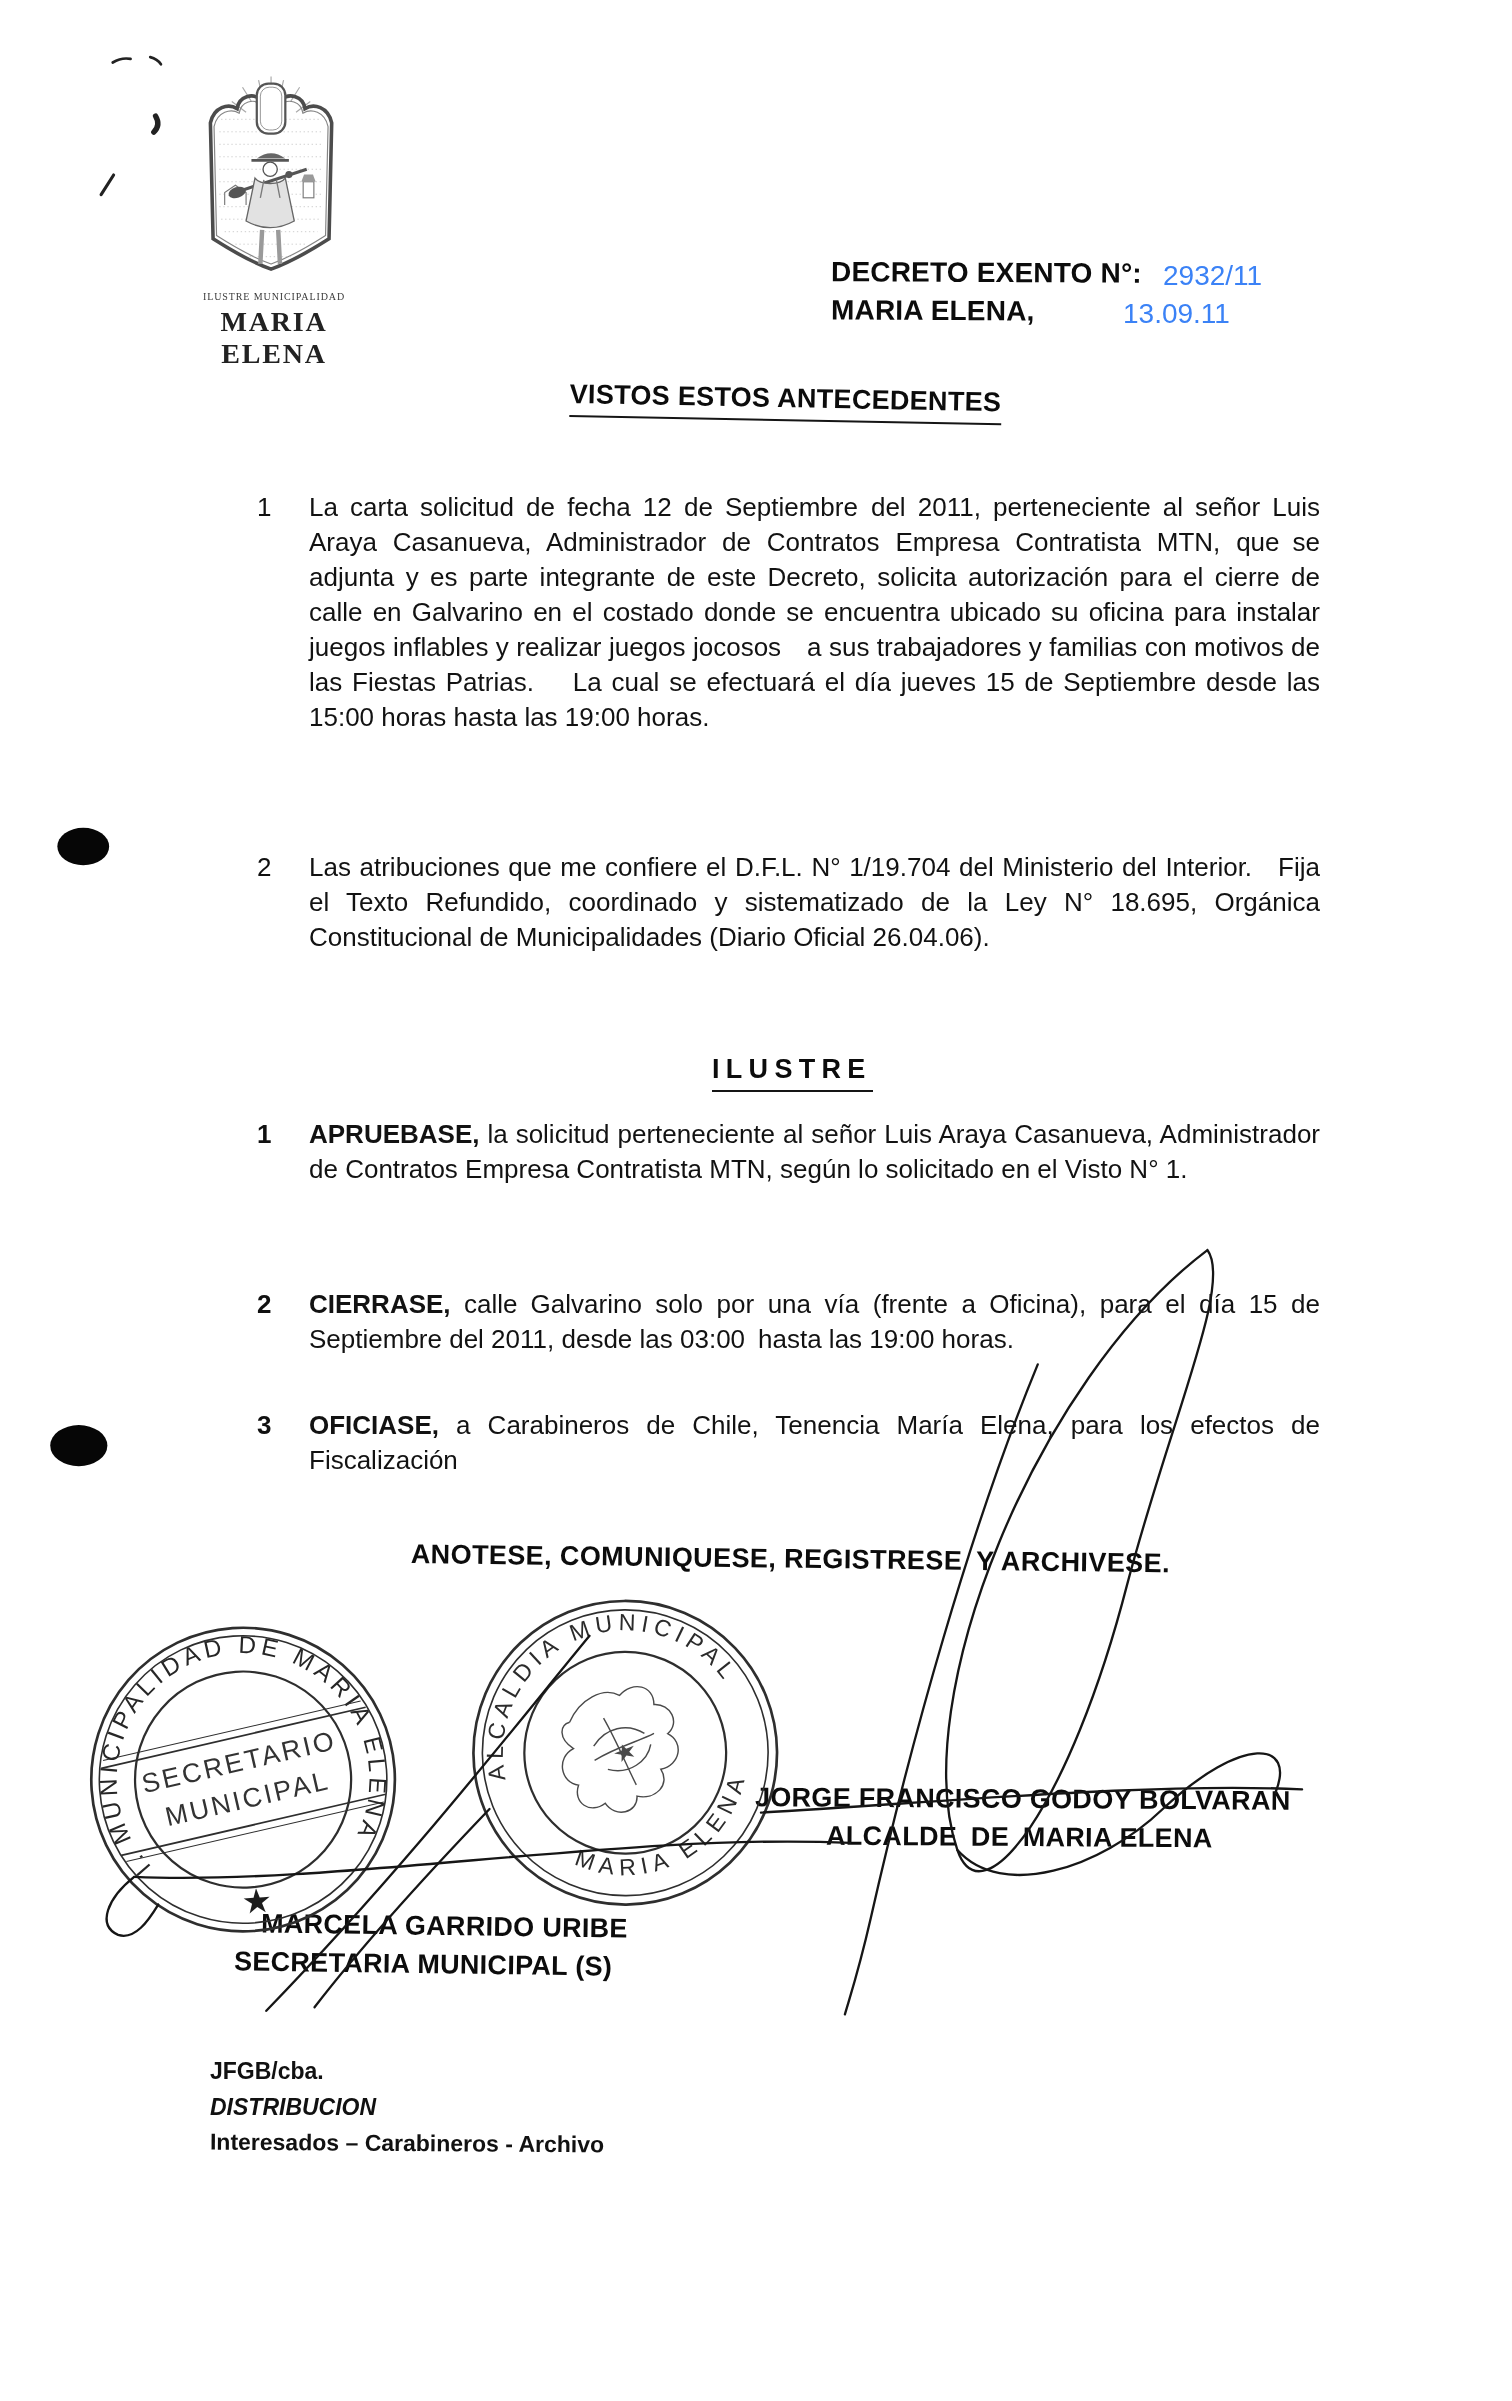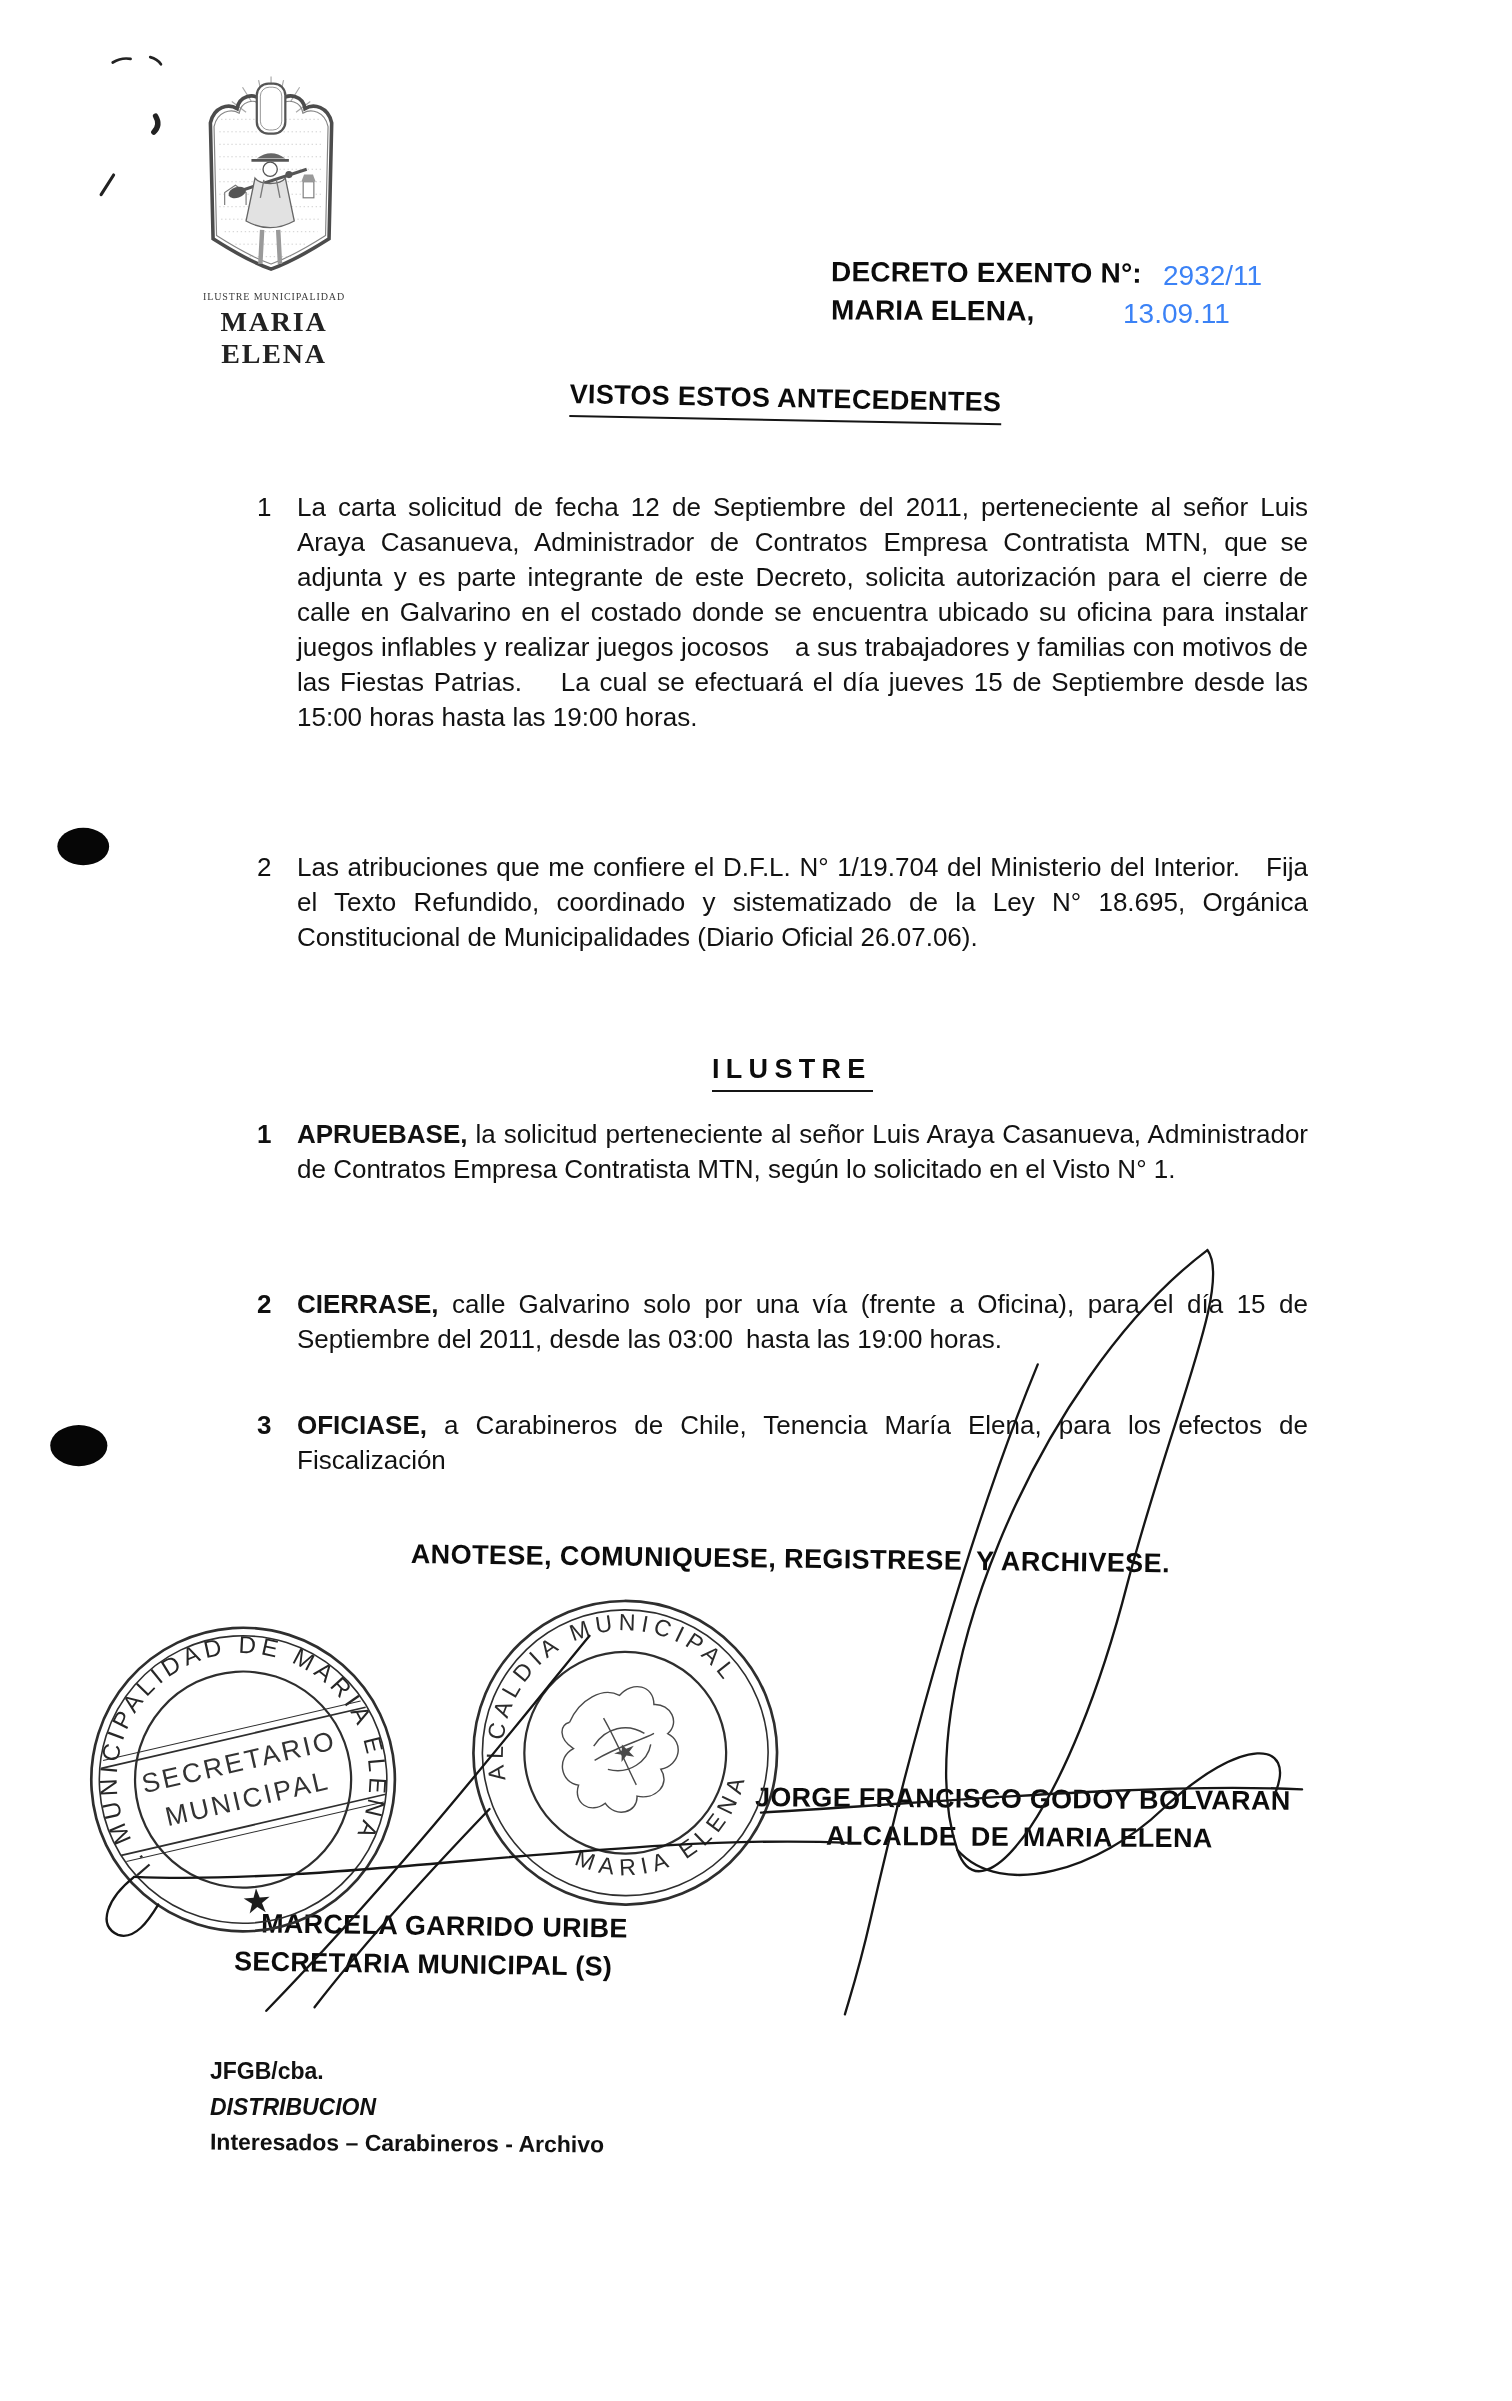"La carta solicitud de fecha" .ptext { margin-left: 40px -> 52px }
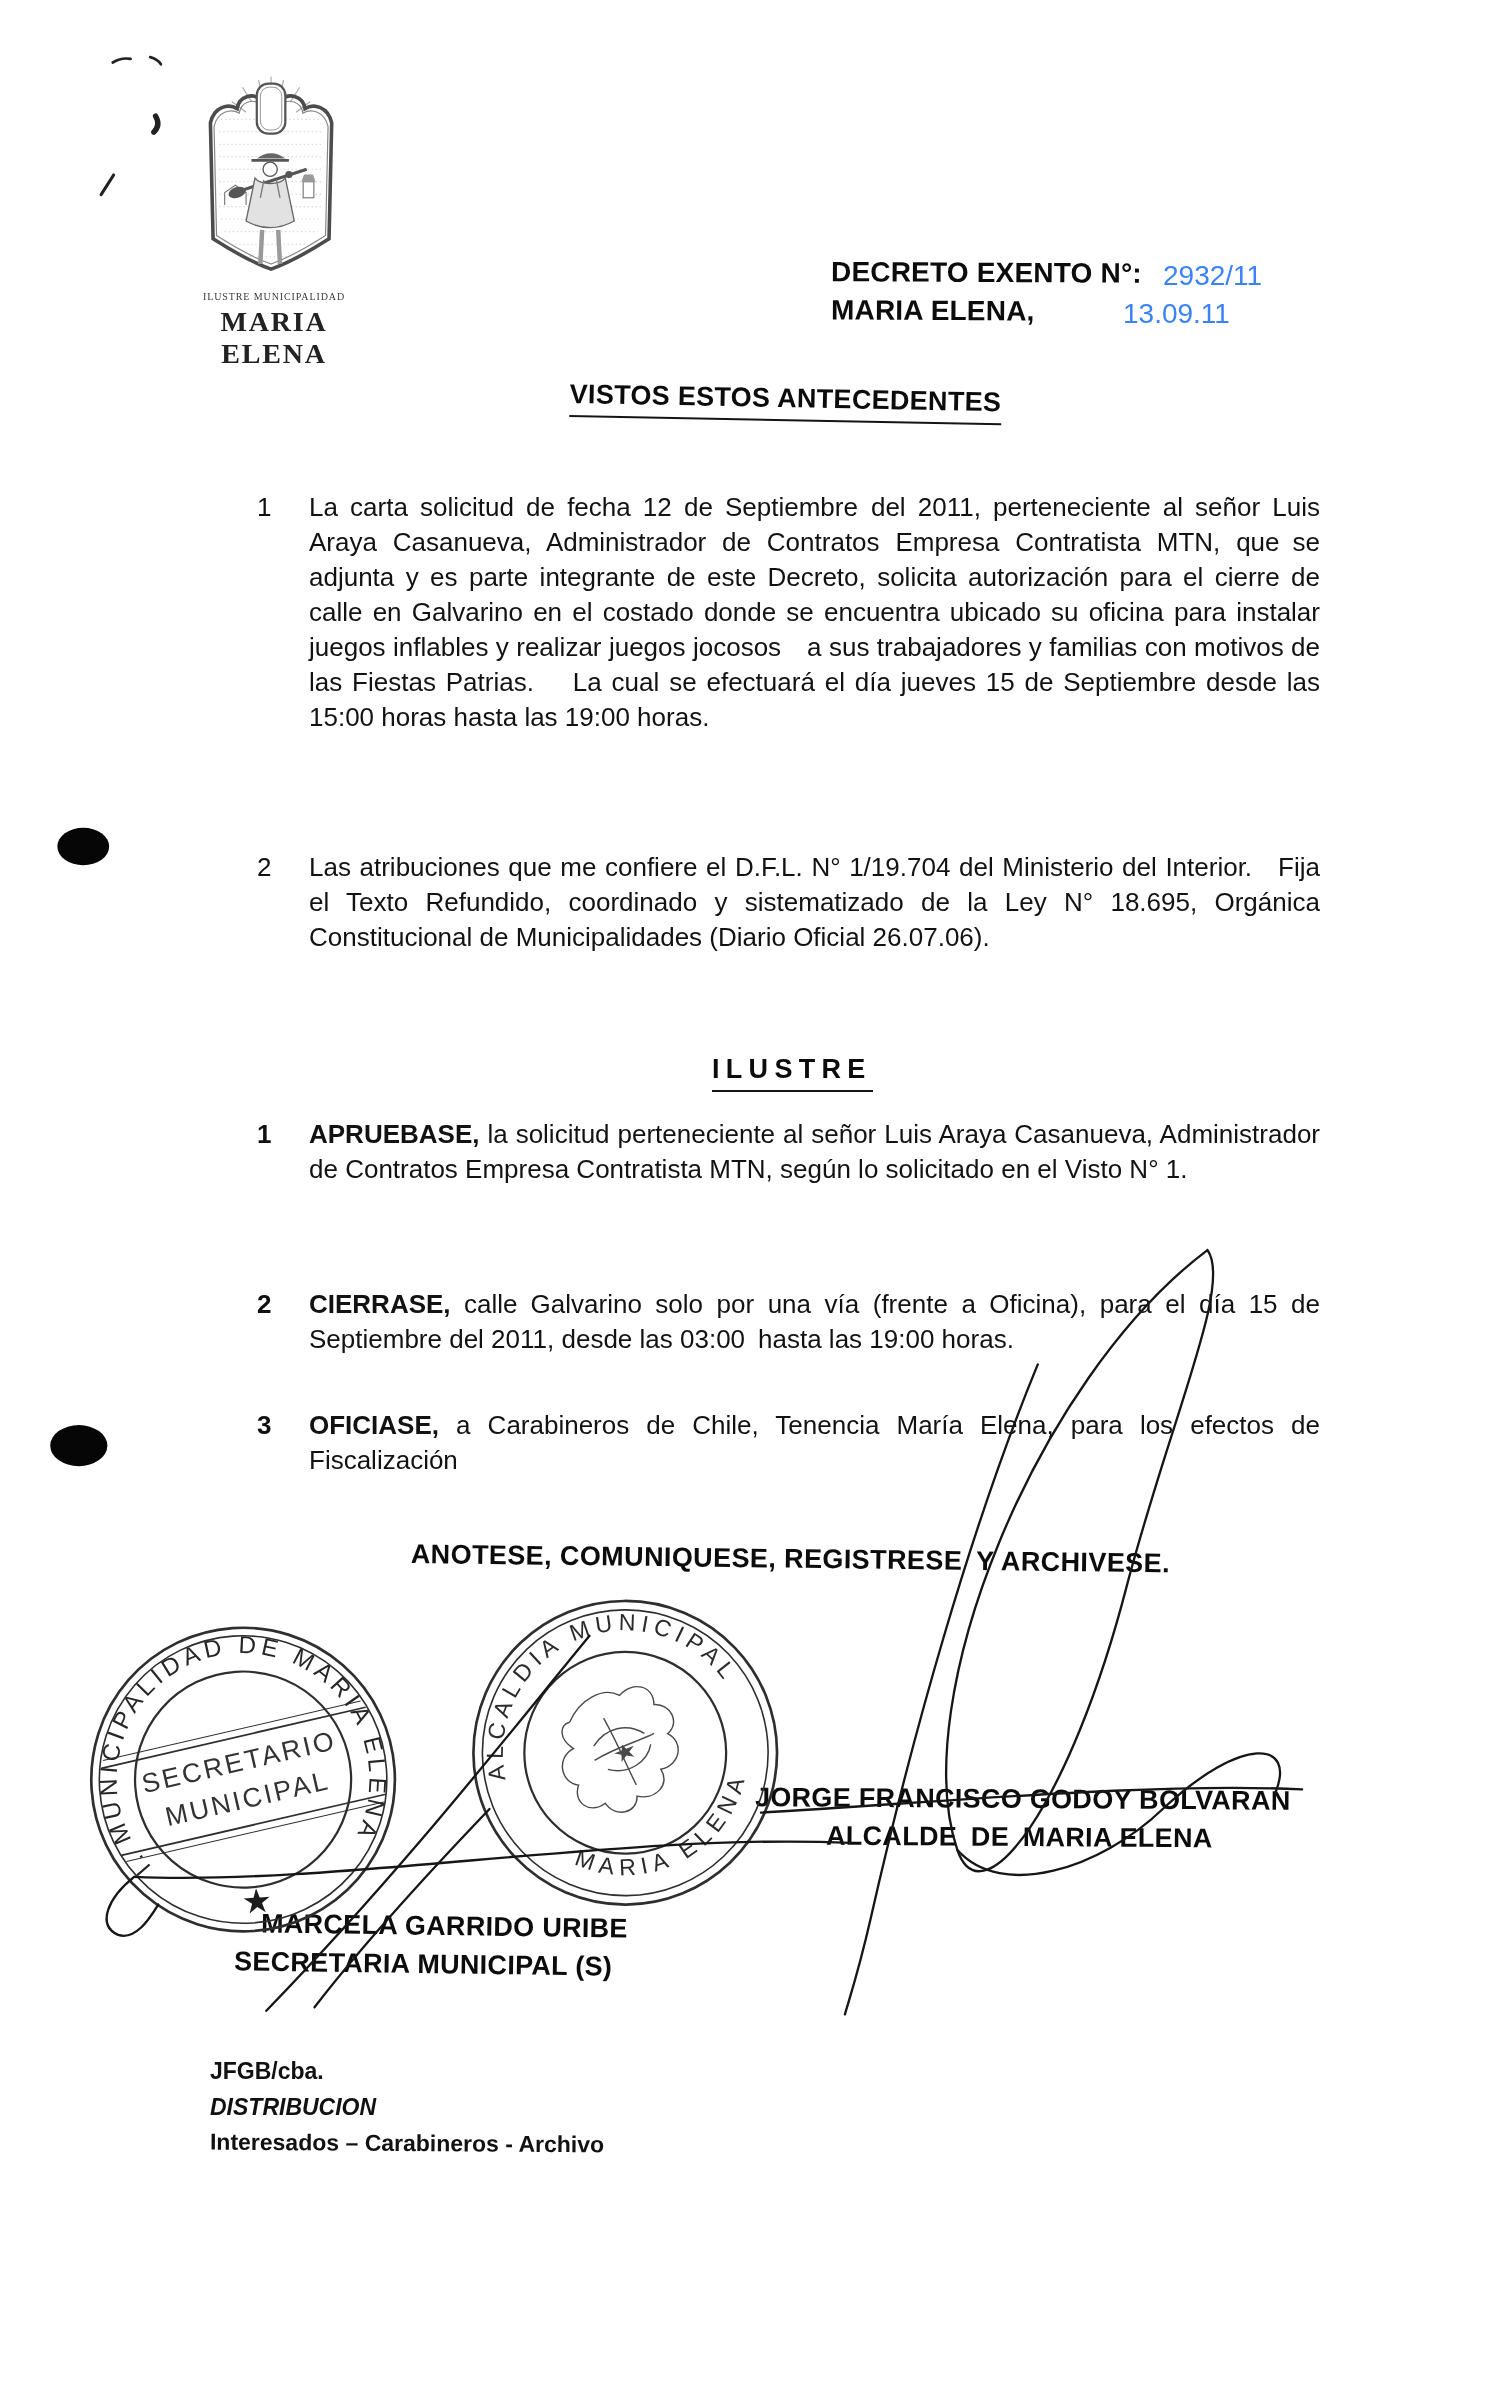"Las atribuciones que me confiere" div.ptext { text: 26.07.06 -> 26.04.06 }
